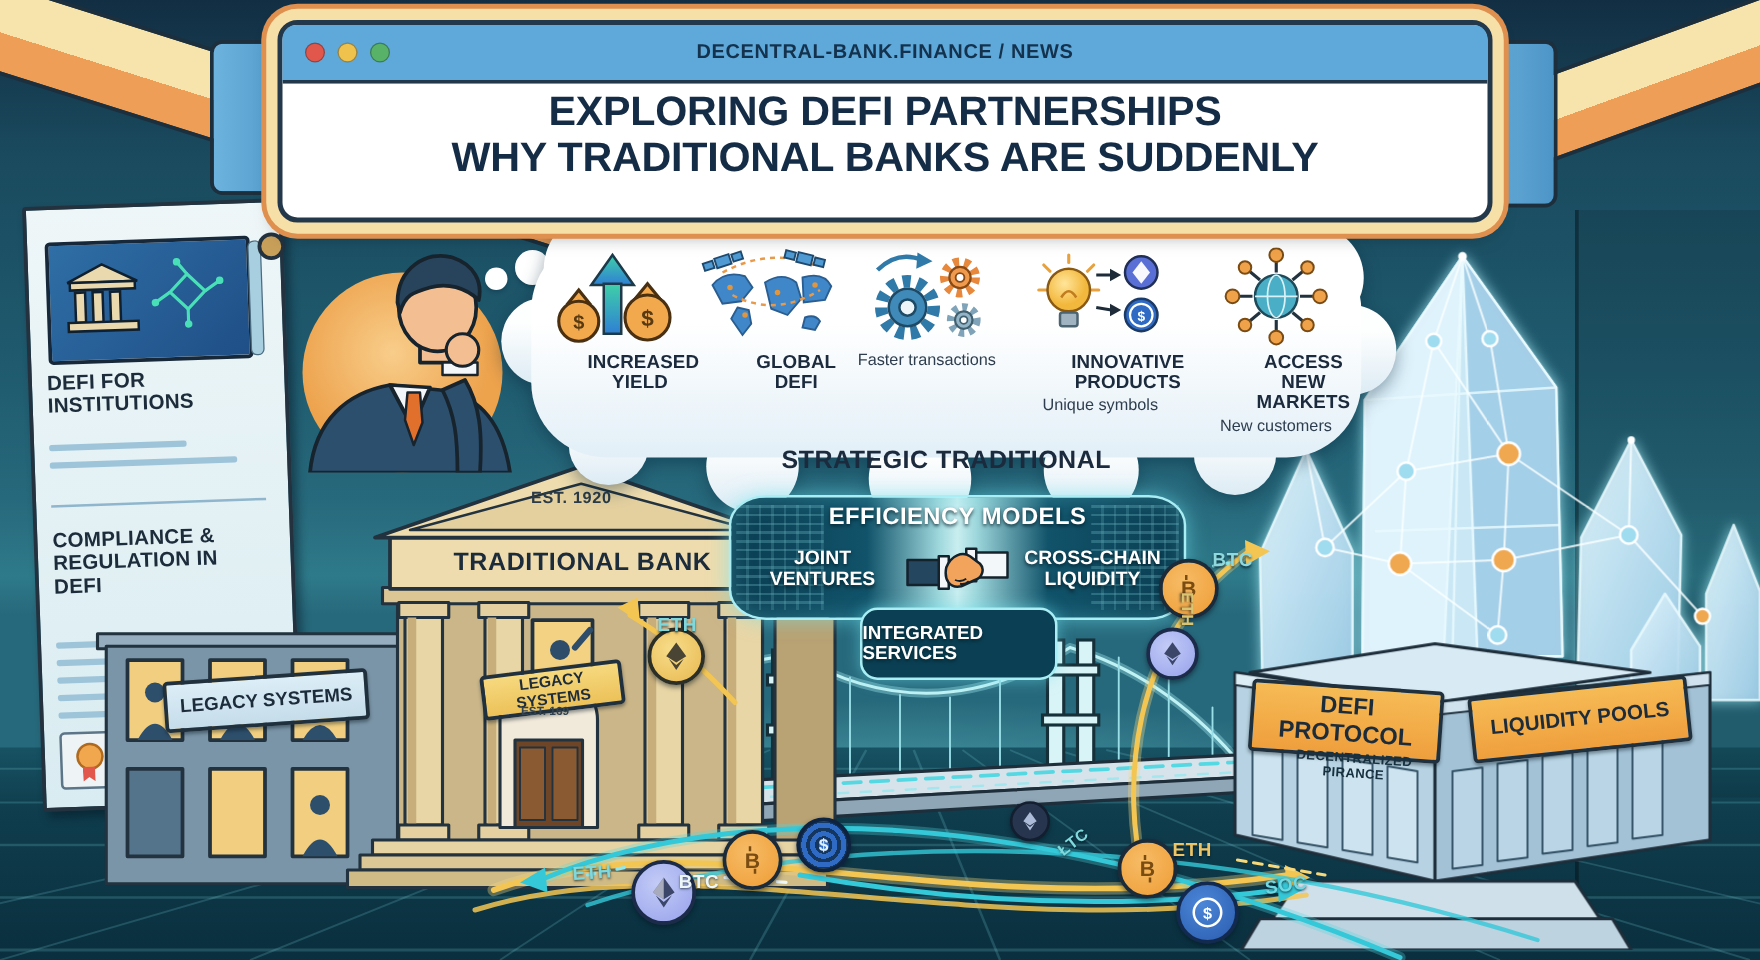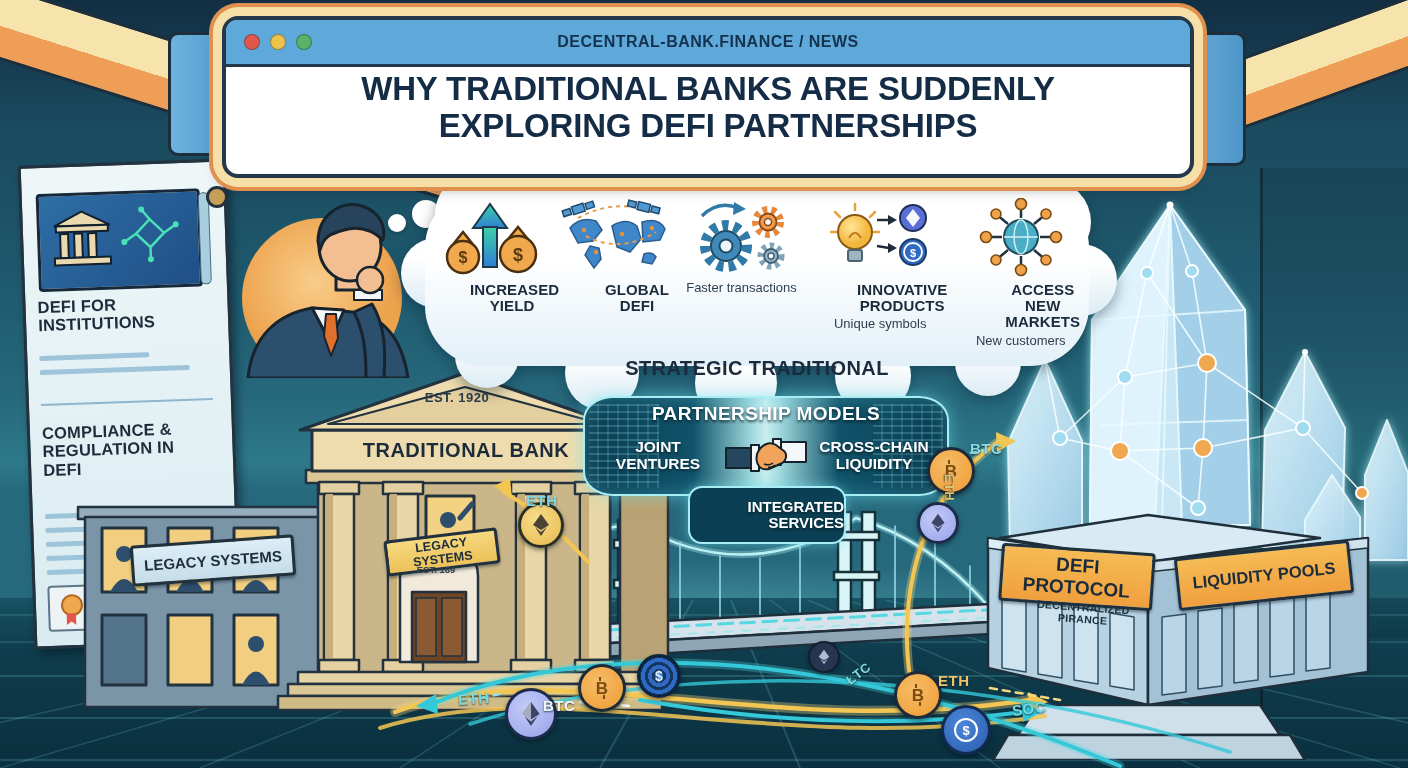"WHY TRADITIONAL BANKS ARE SUDDENLY" div { order: before "EXPLORING DEFI PARTNERSHIPS" -> after "EXPLORING DEFI PARTNERSHIPS" }
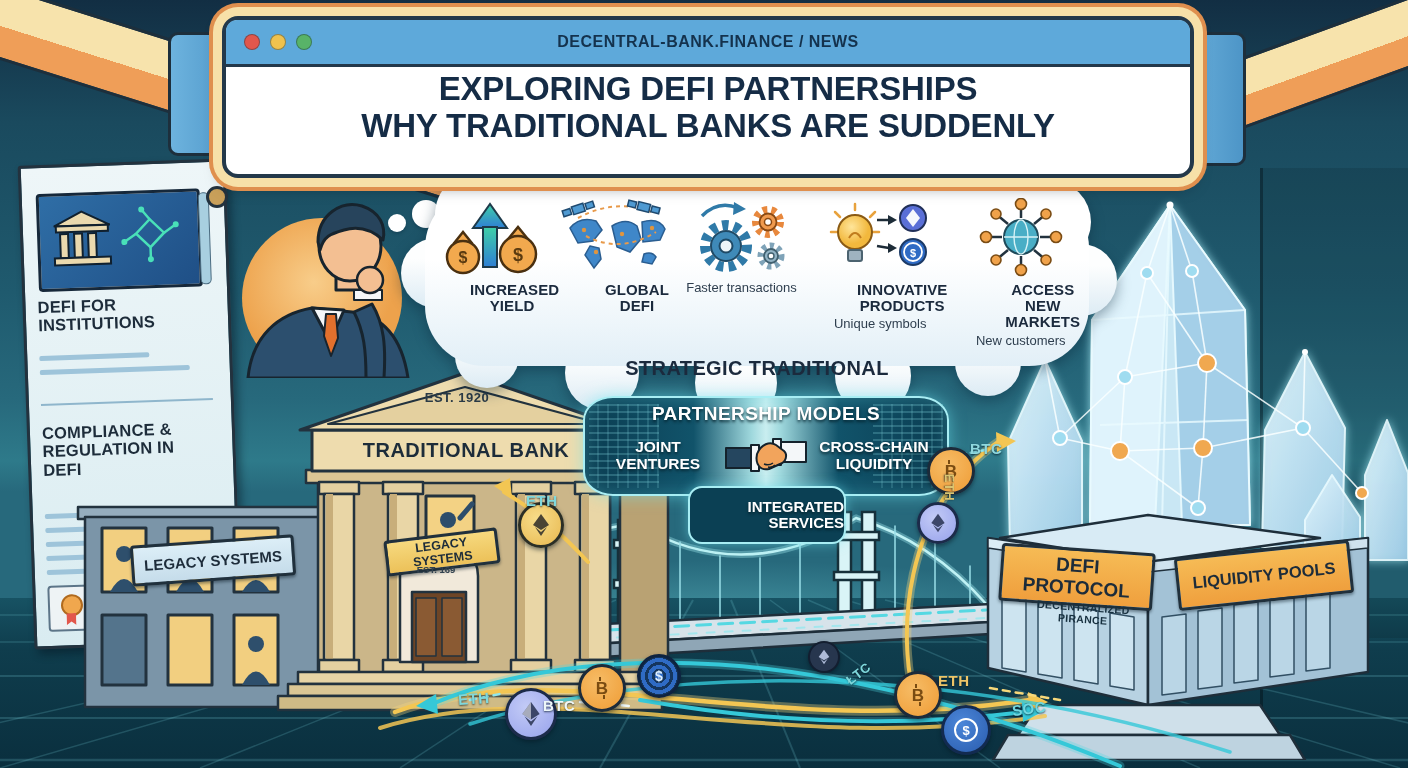"PARTNERSHIP MODELS" div { text: PARTNERSHIP -> EFFICIENCY }
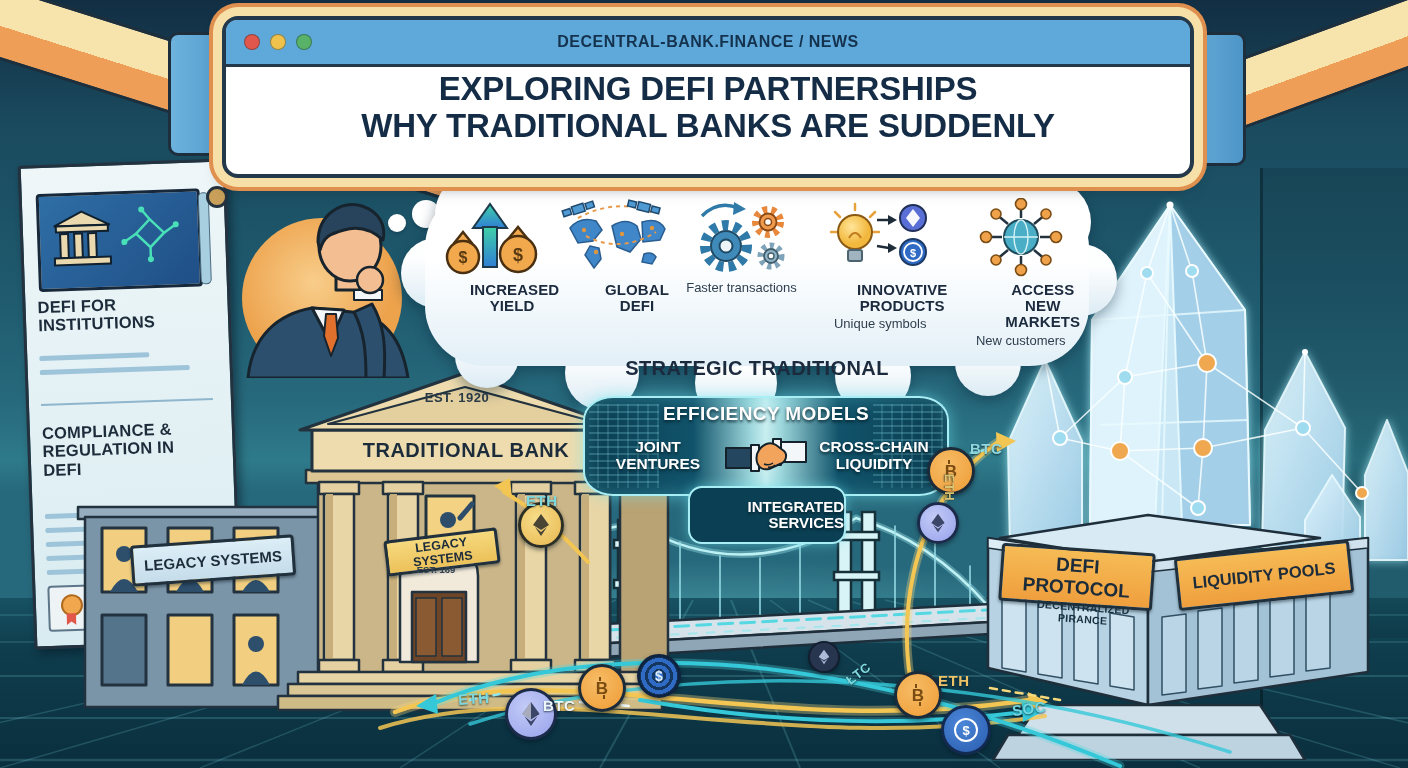"INTEGRATED SERVICES" #panel-tab { text-align: right -> left }
